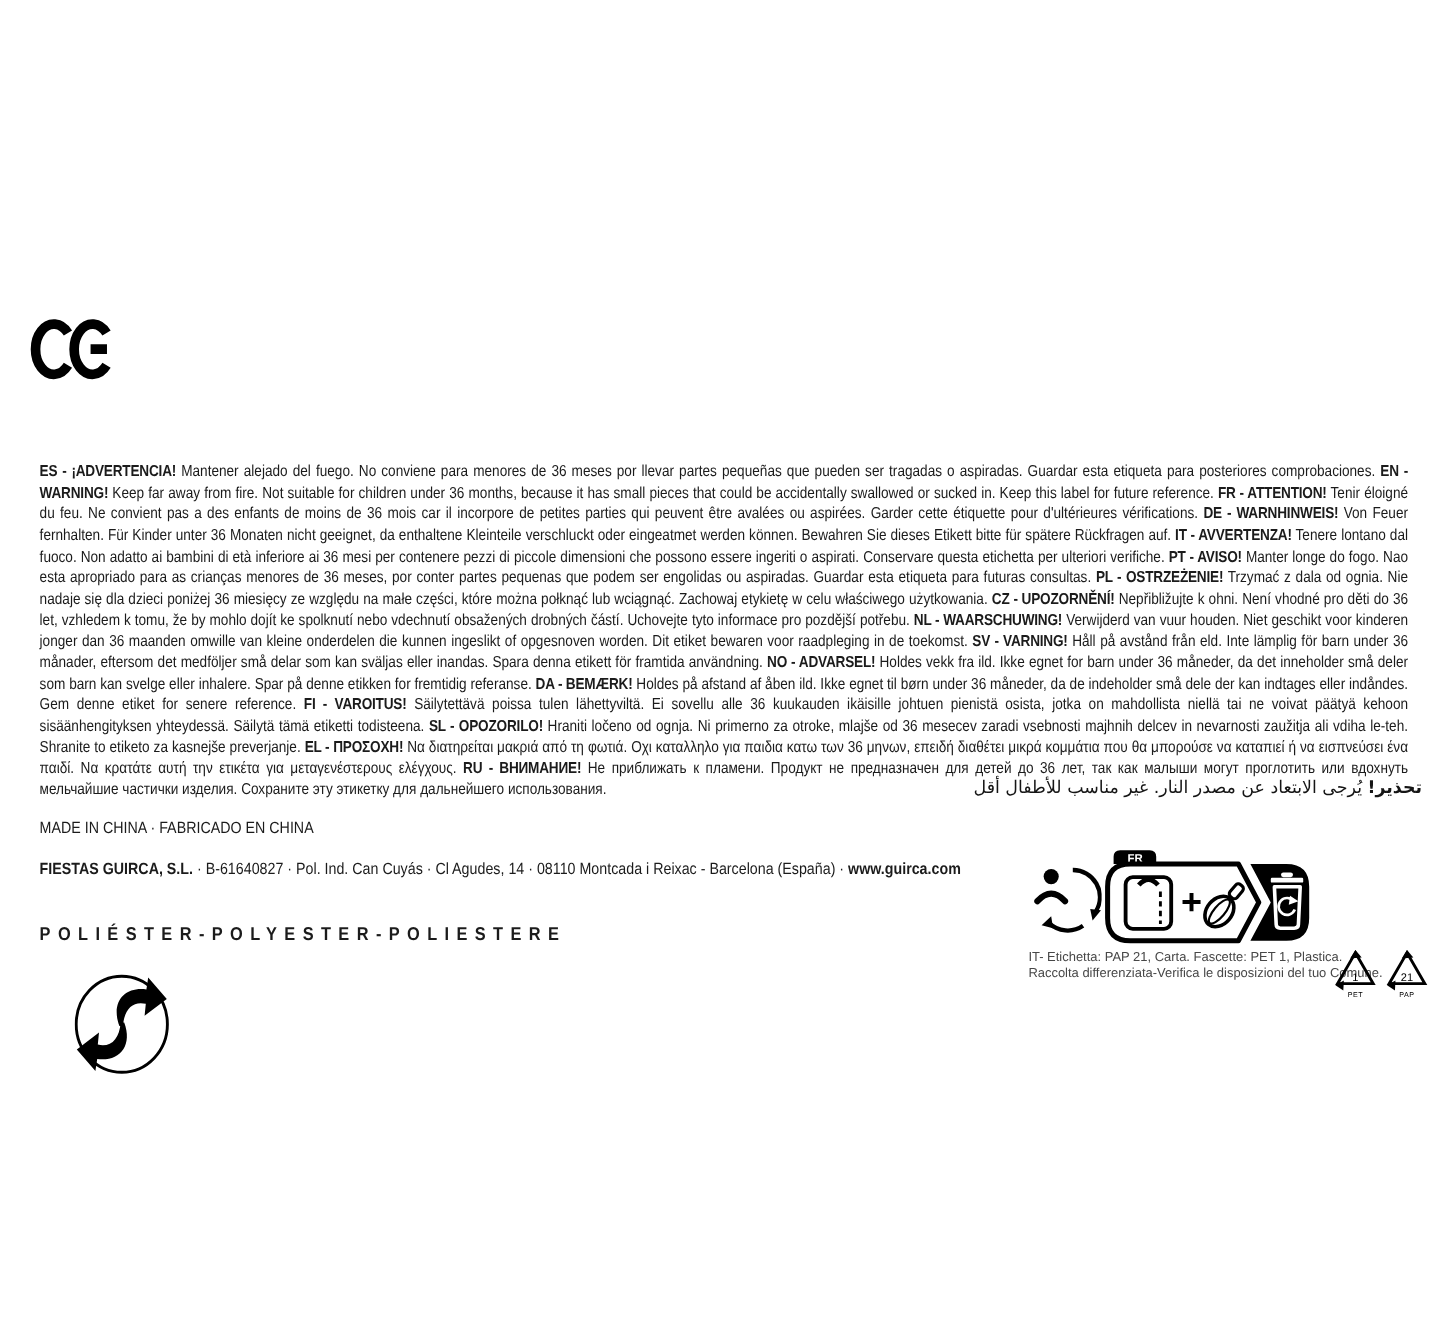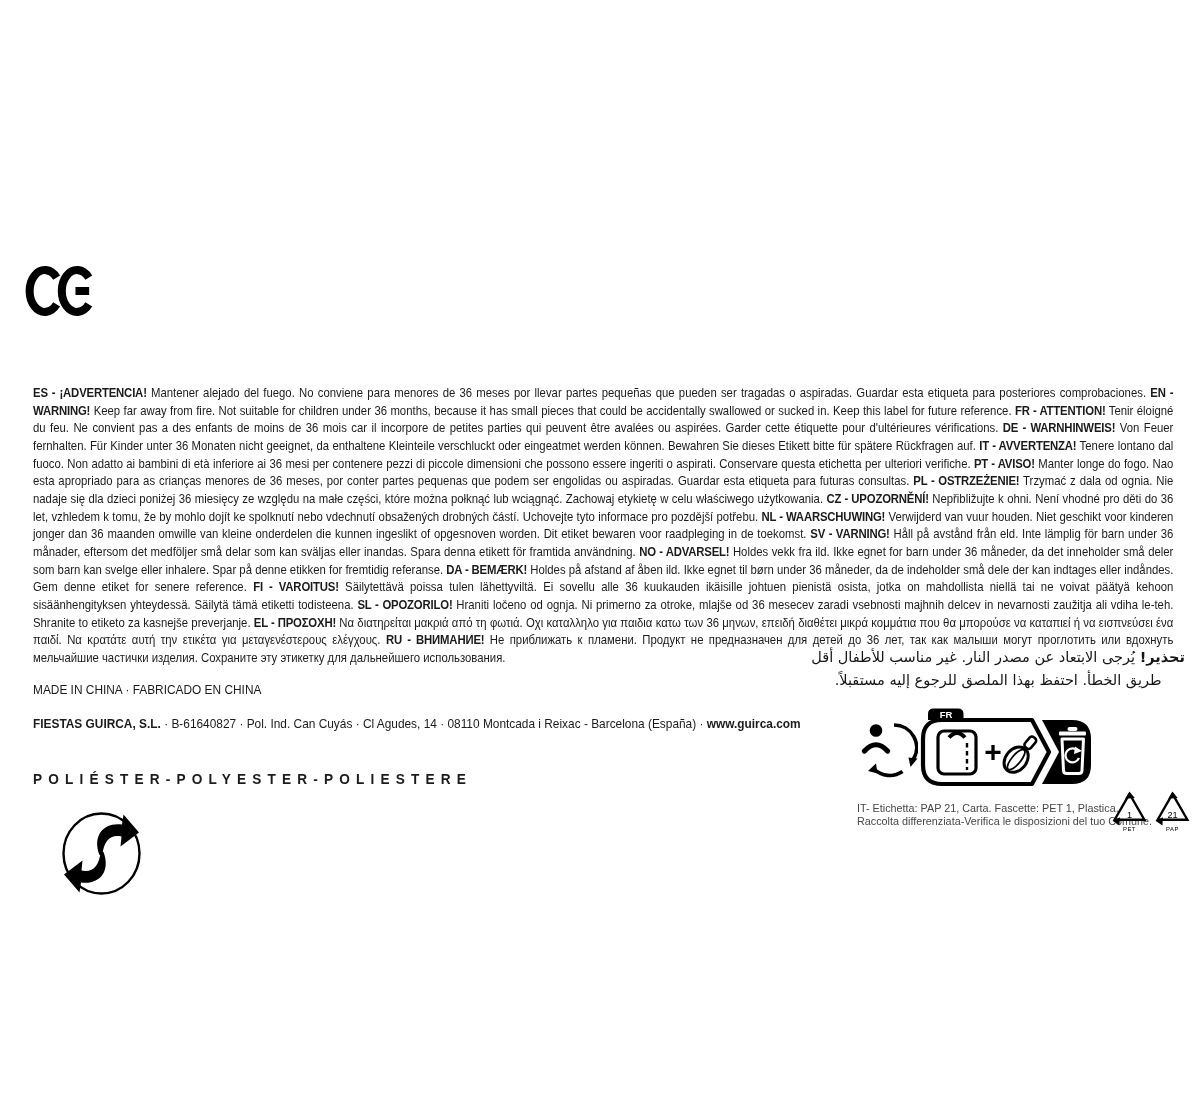"تحذير! يُرجى الابتعاد عن مصدر" .arabic { text-align: center -> left }
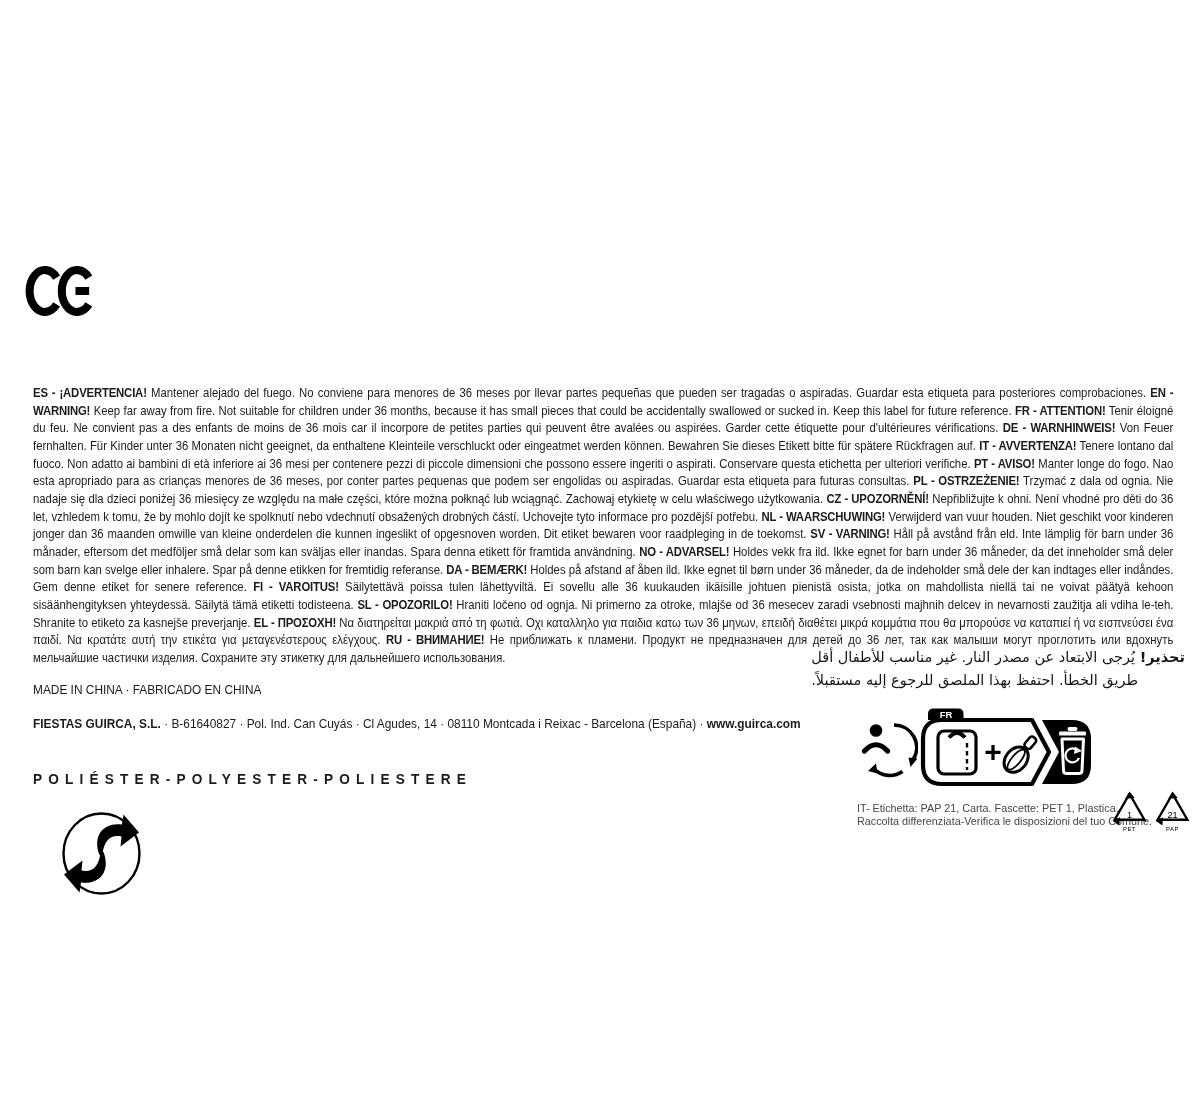"طريق الخطأ. احتفظ بهذا الملصق" div { html: <div>طريق الخطأ. احتفظ بهذا الملصق للرجوع إليه مستقبلاً.</div> -> none }
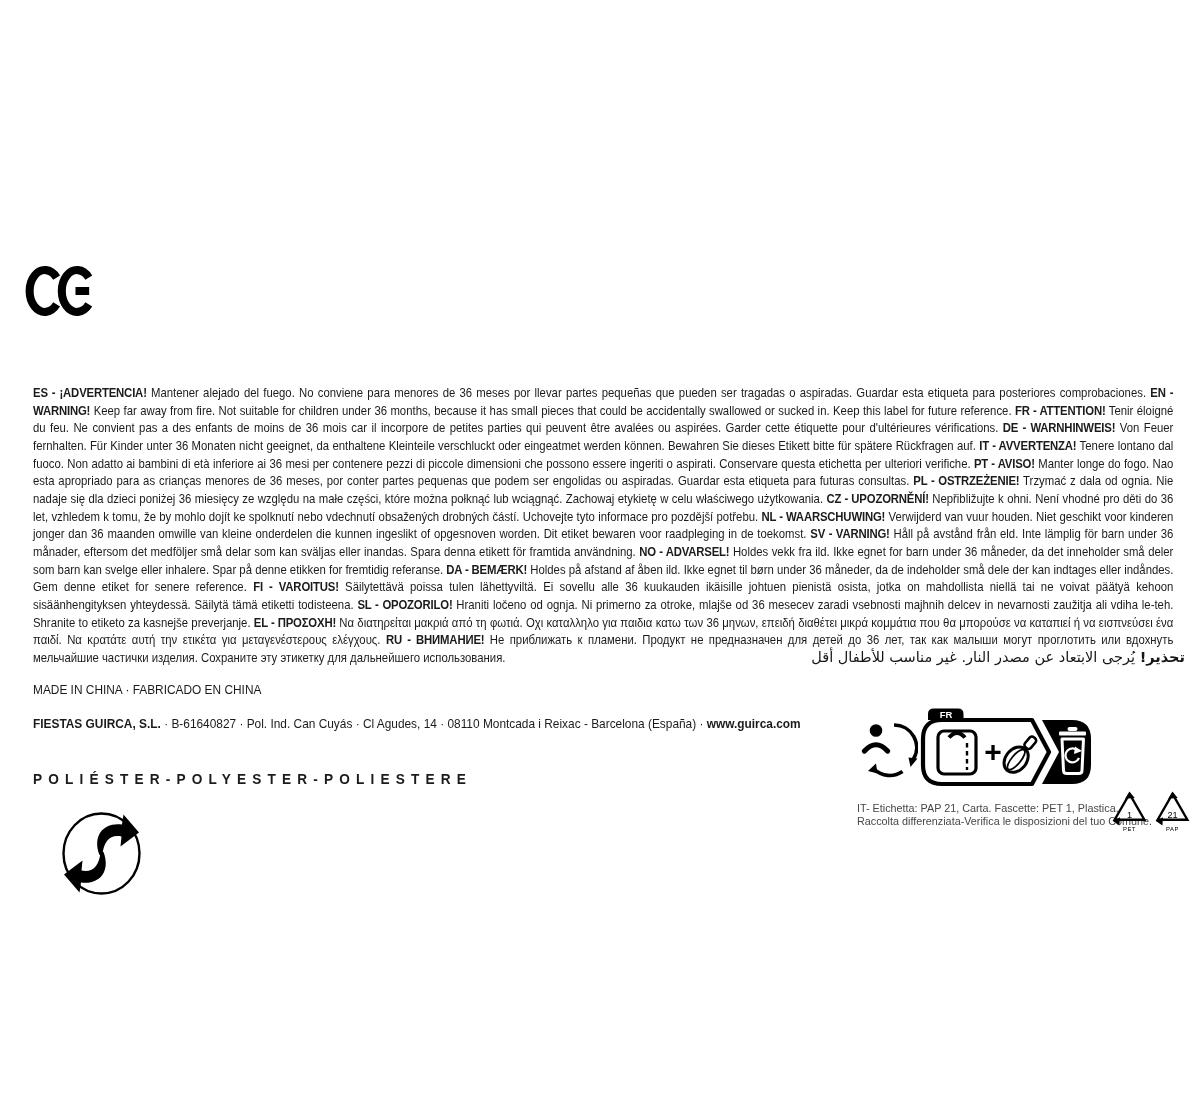"IT- Etichetta: PAP 21, Carta." .itnote { margin-top: 10px -> none }
